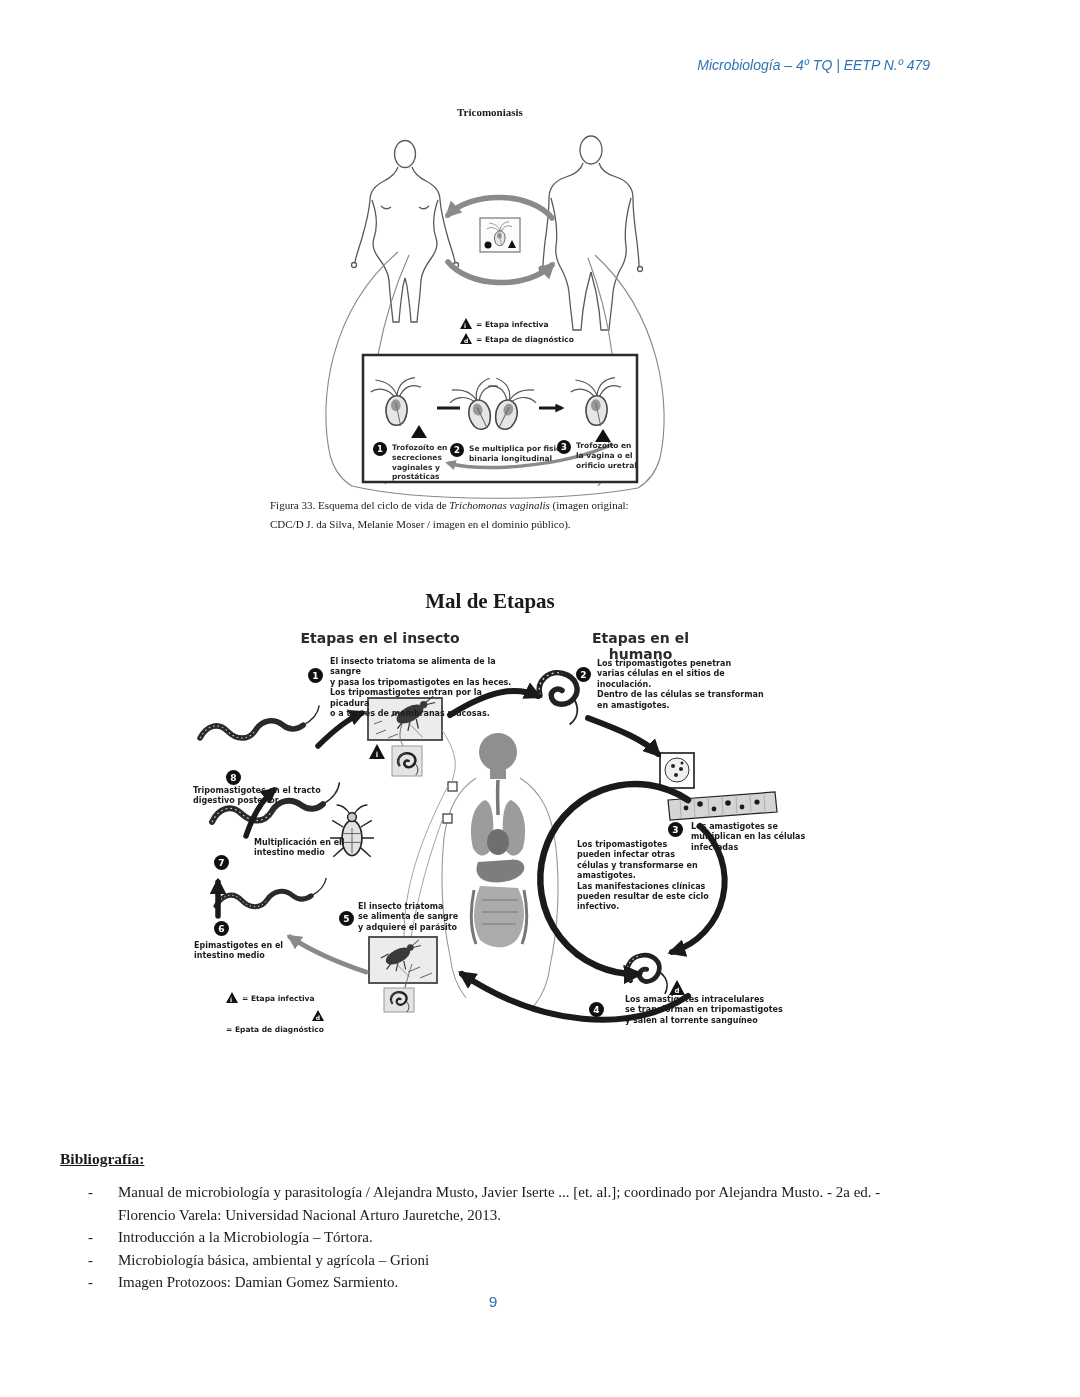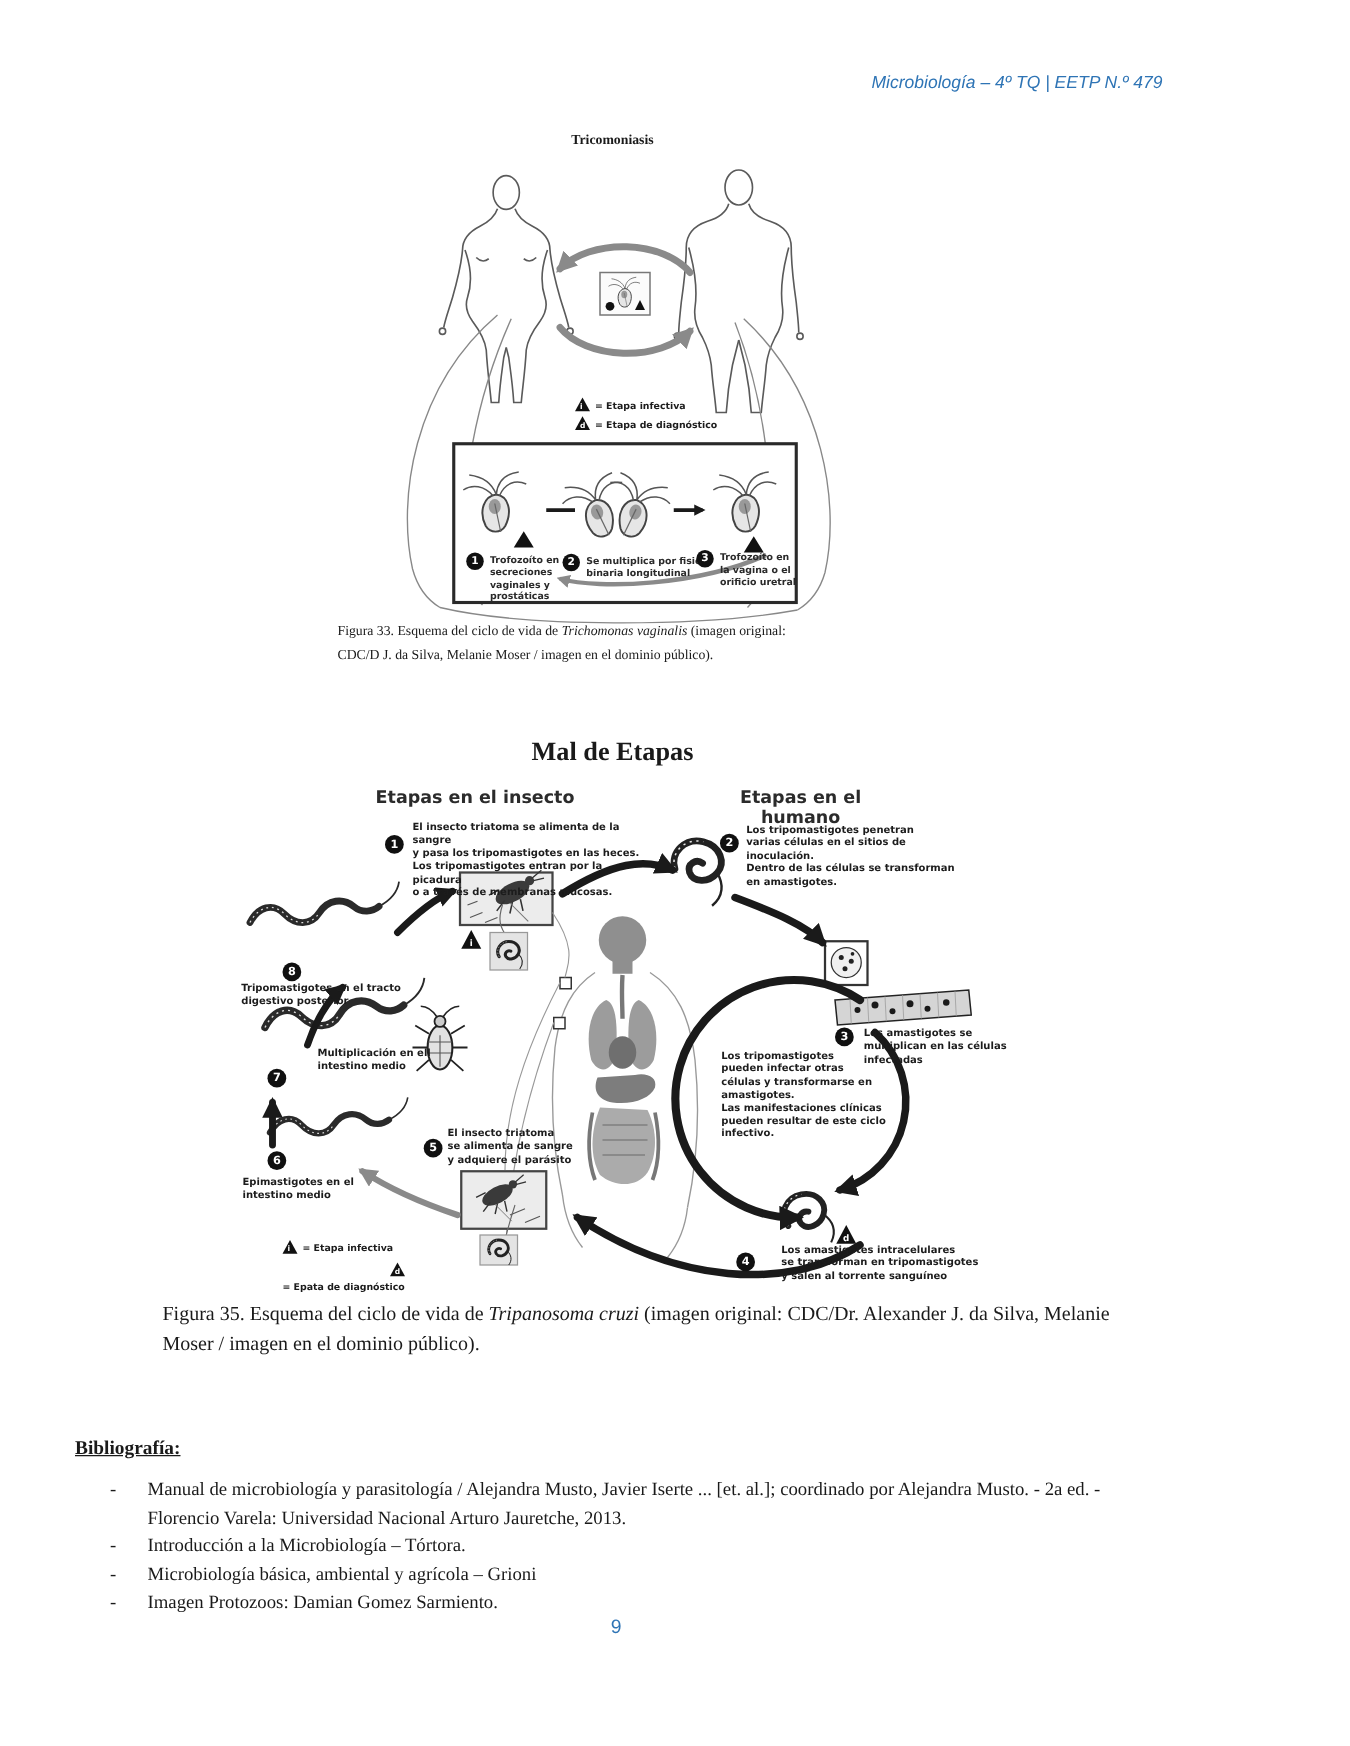"Figura 35. Esquema del ciclo" div.abs { html: <div> <span>Figura 35. Esquema del ciclo de vida de </span><i>Tripanosoma cruzi</i><span> (imagen original: CDC/Dr. Alexander J. da Silva, Melanie Moser / imagen en el dominio público).</span> </div> -> none }
